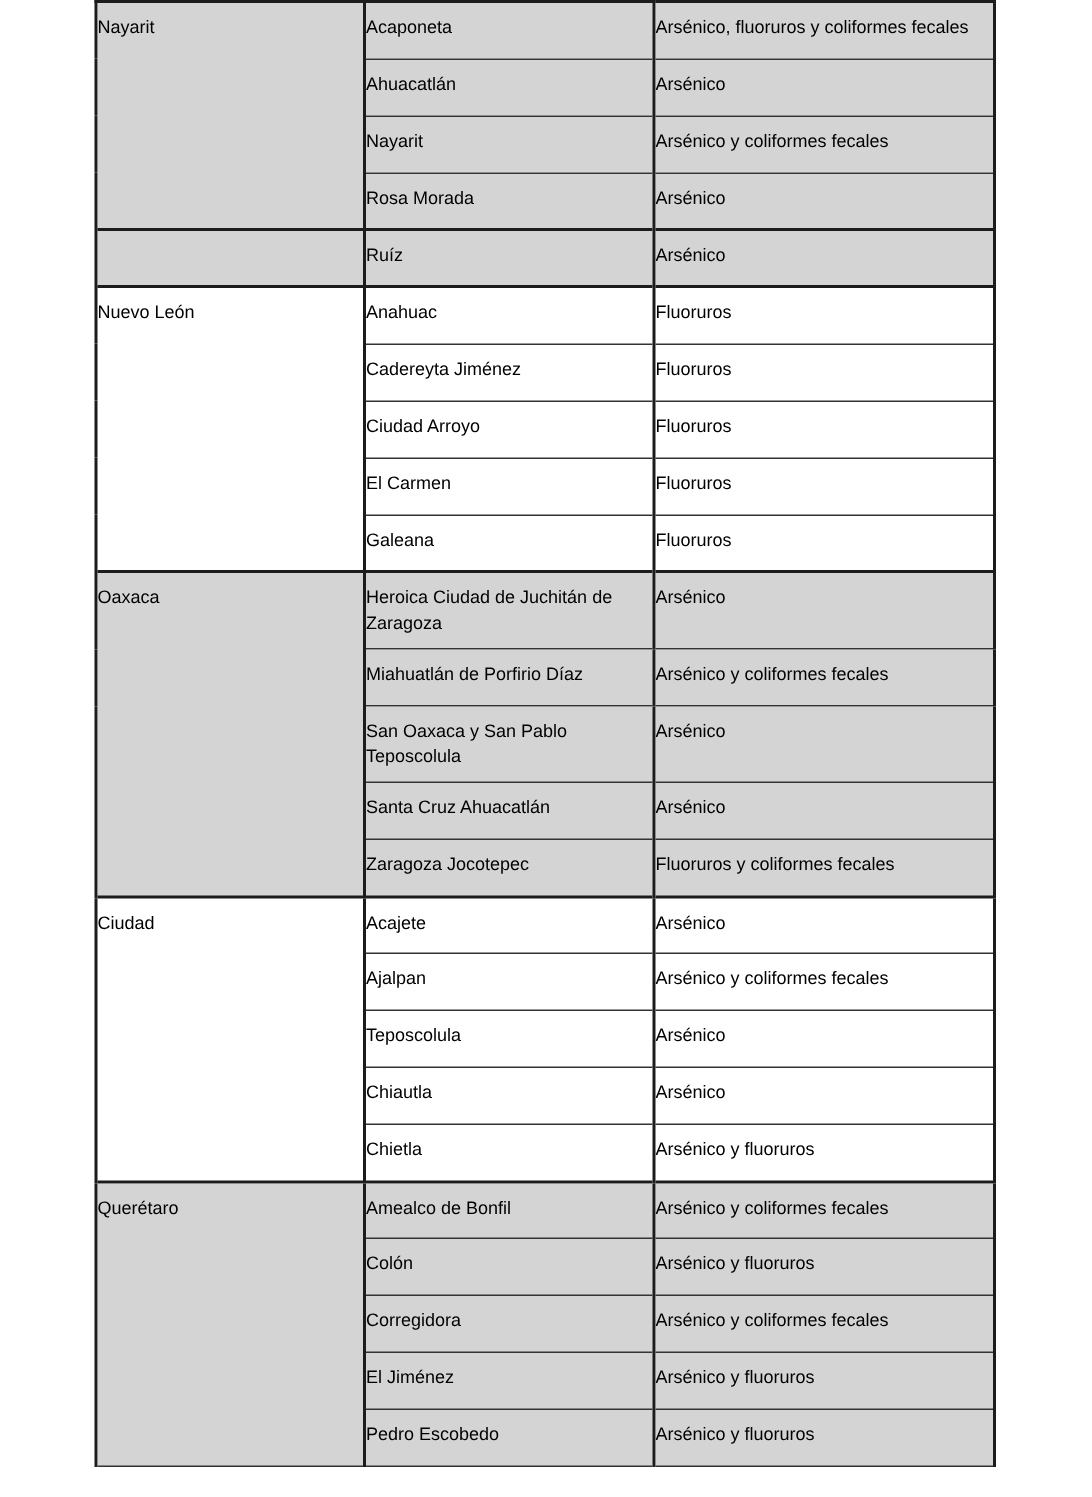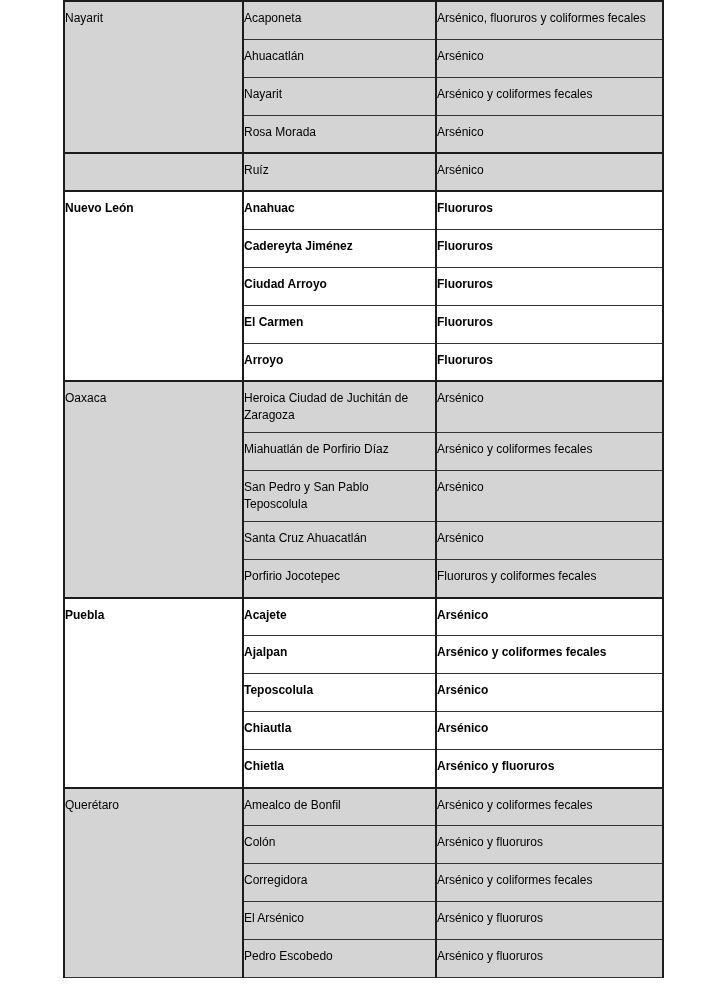"Nuevo León" tr.plain td { font-weight: bold -> none }
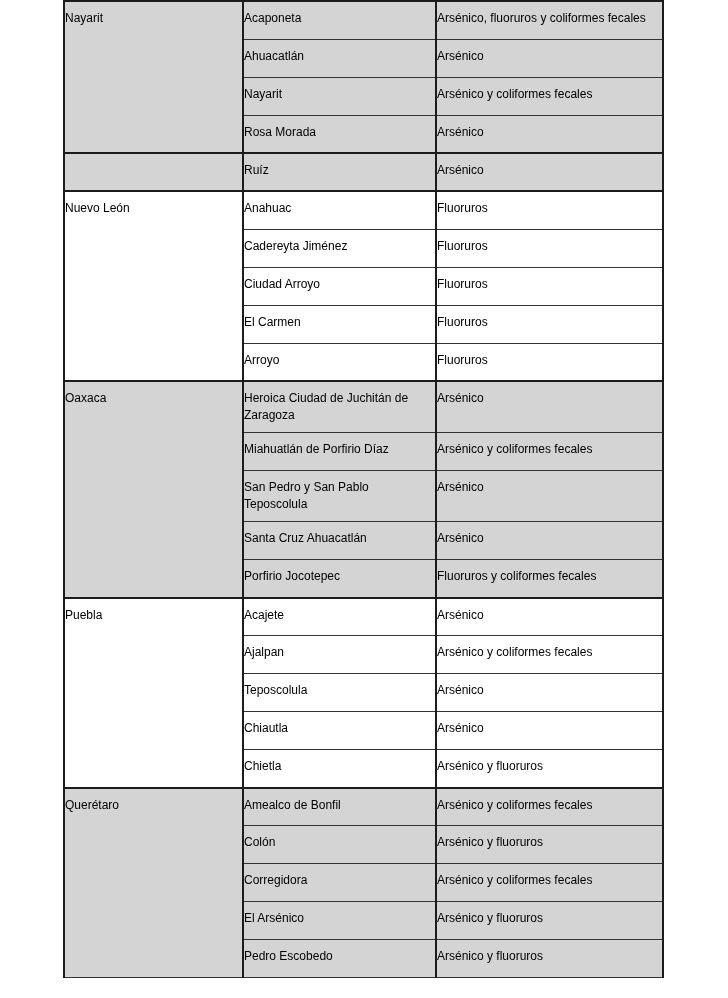"Arroyo" td { text: Arroyo -> Galeana }
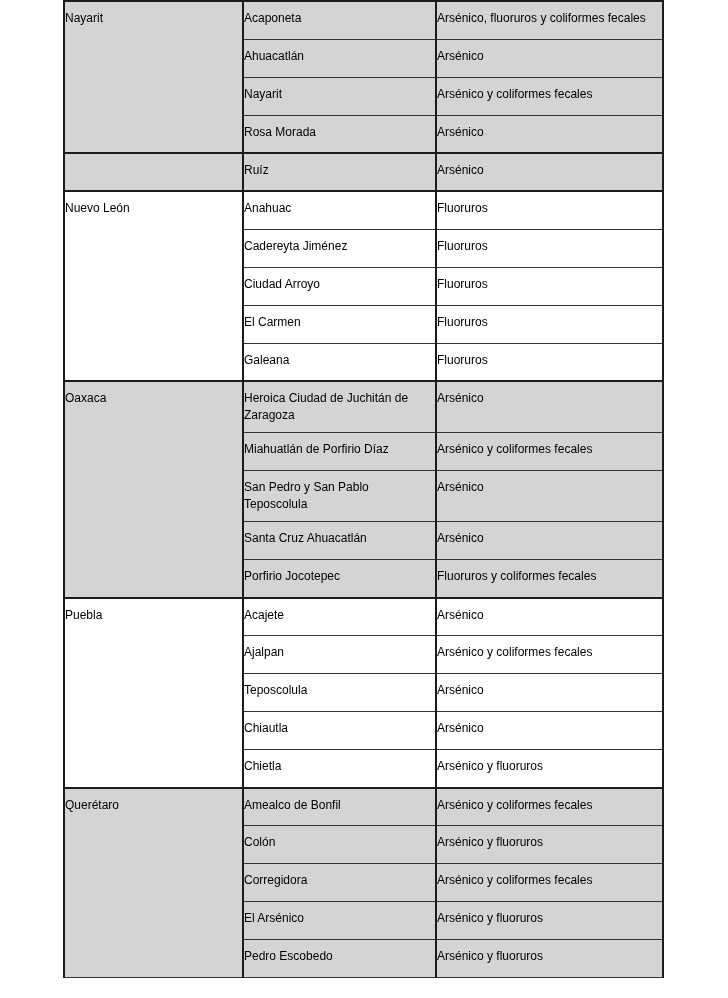"San Pedro y San Pablo" td { text: Pedro -> Oaxaca }
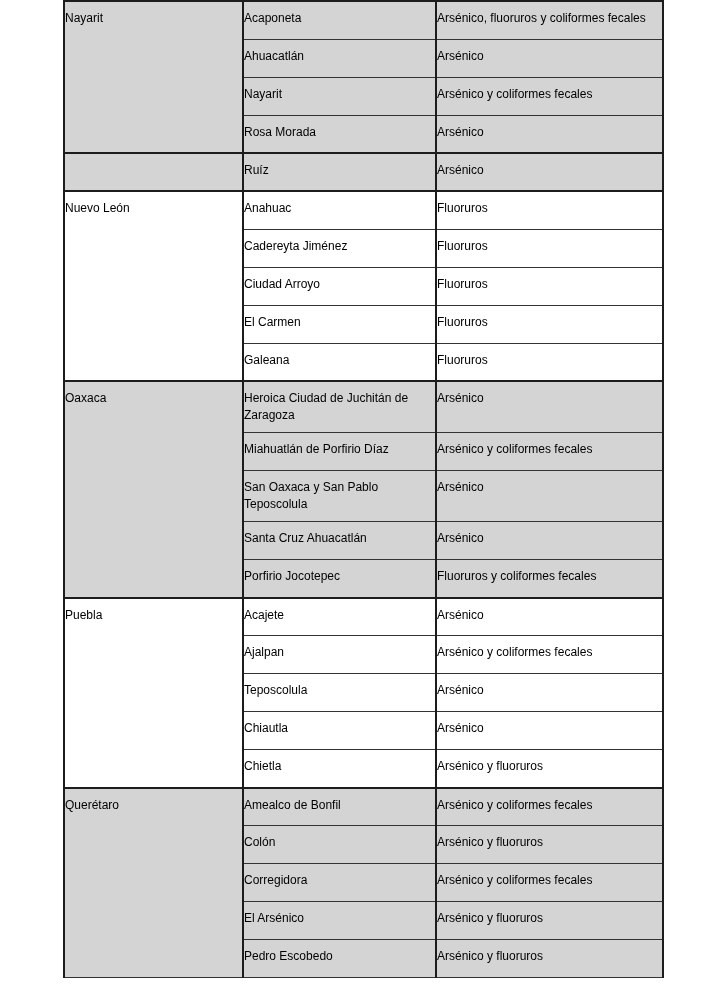"Porfirio Jocotepec" td { text: Porfirio -> Zaragoza }
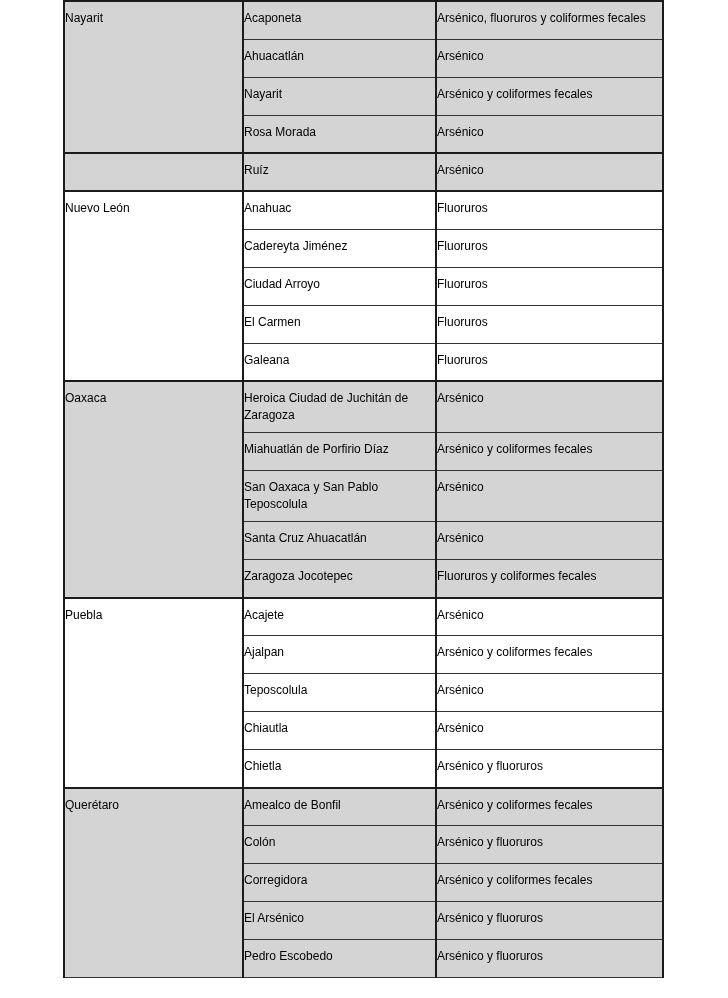"Puebla" td { text: Puebla -> Ciudad }
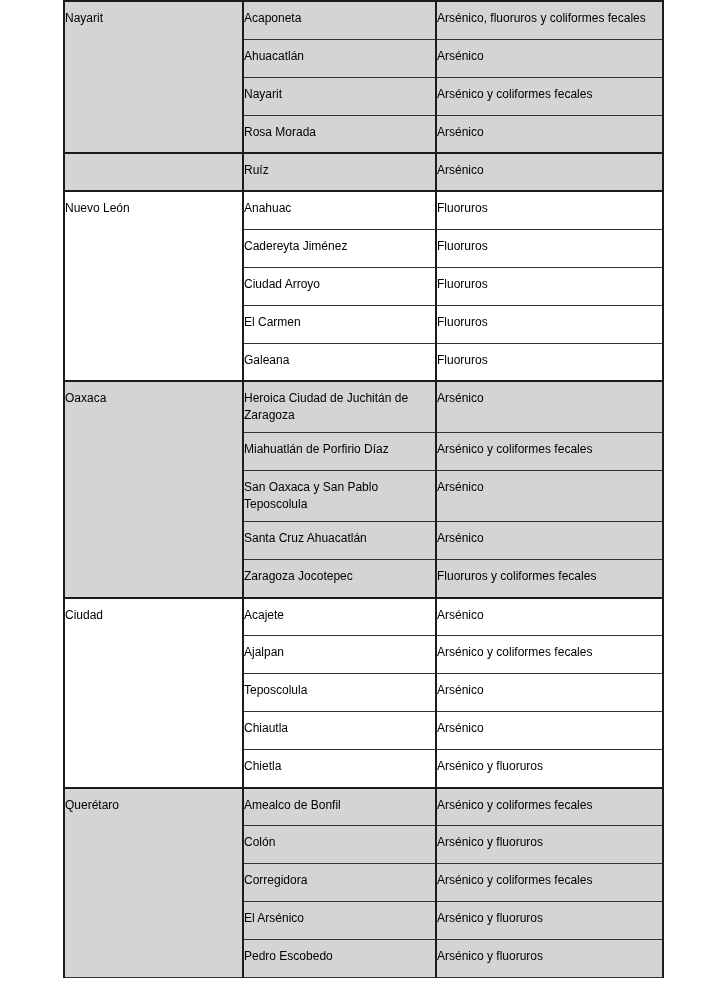"El Arsénico" td { text: Arsénico -> Jiménez }
